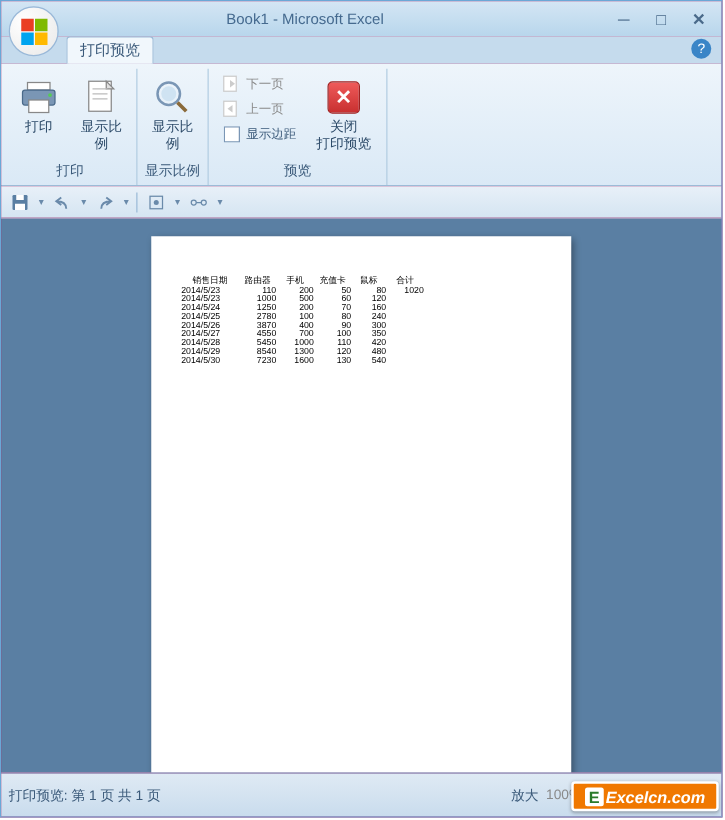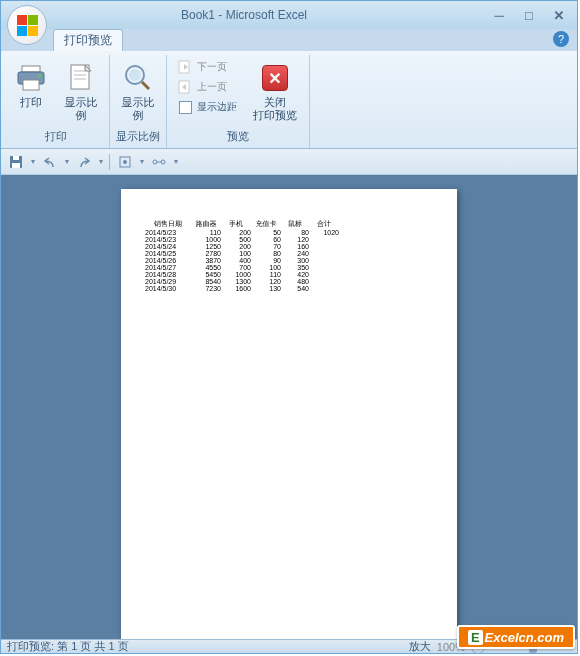"打印预览: 第 1 页 共" .statusbar { height: 14px -> 35px }
